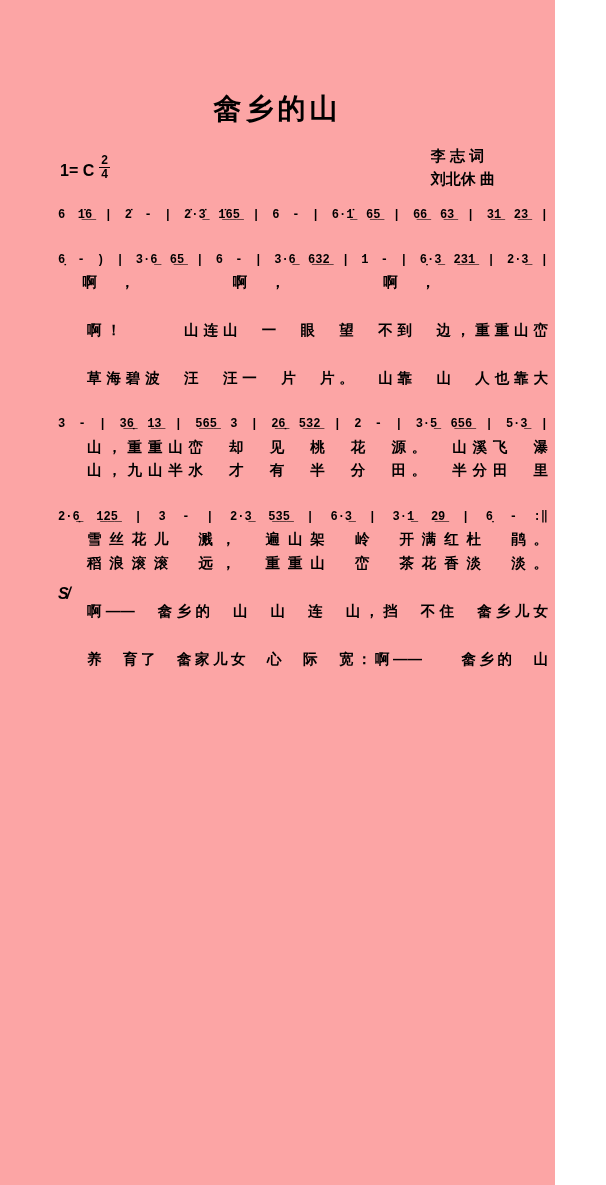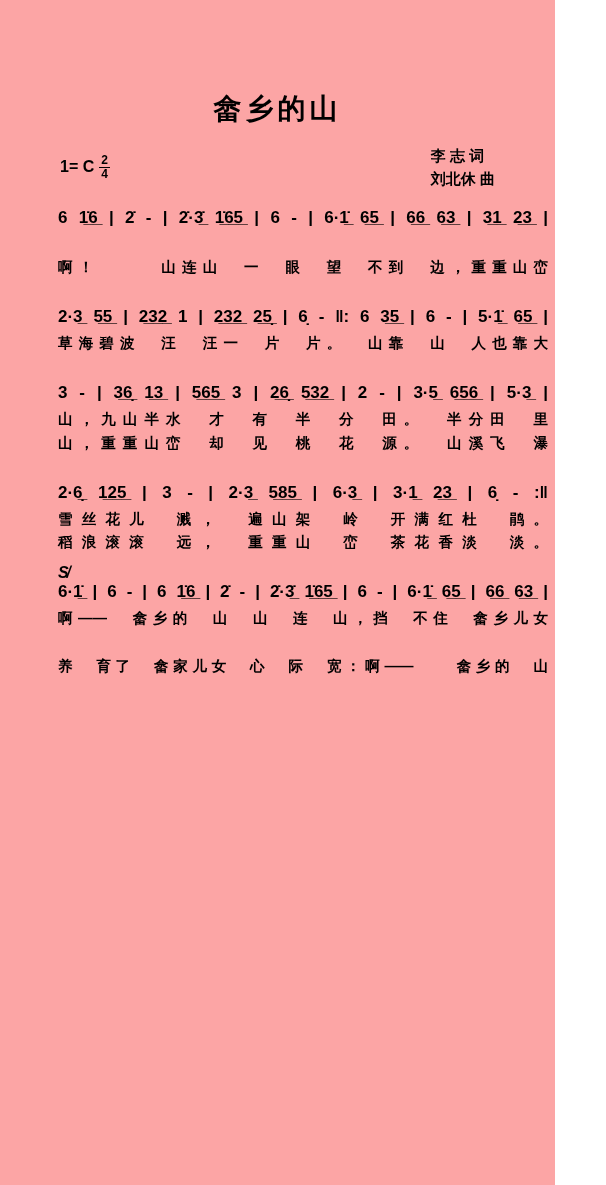"1= C" .keysig { align-items: center -> flex-end }
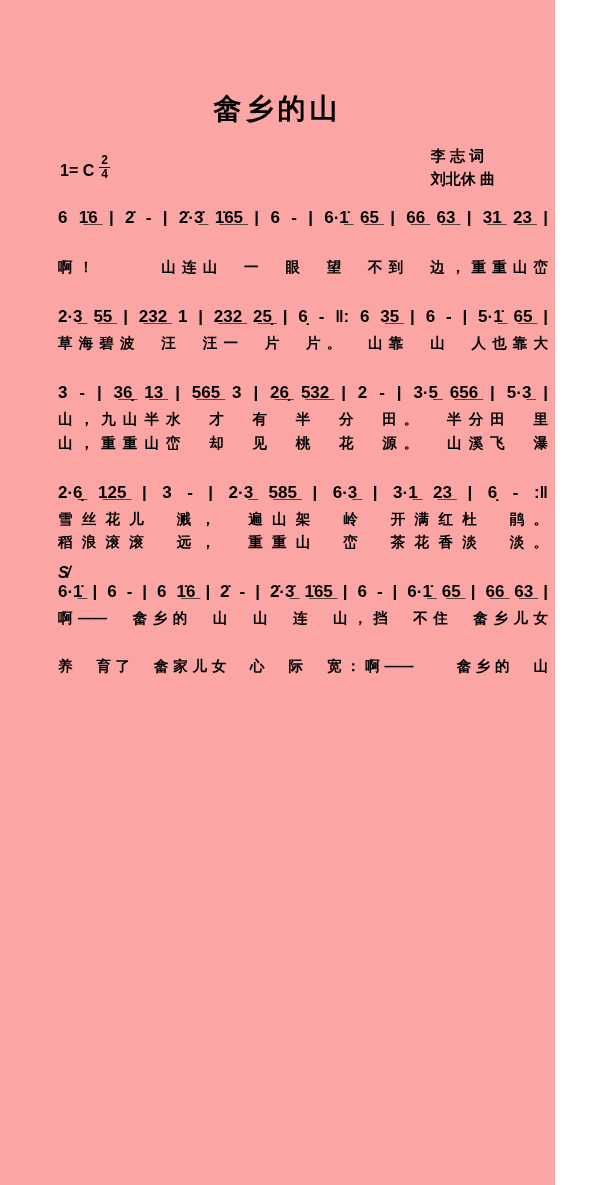"6 1̲̇6̲ | 2̇ -" .notes { font-family: Liberation Sans, sans-serif -> Liberation Mono, monospace; font-size: 17px -> 12px }
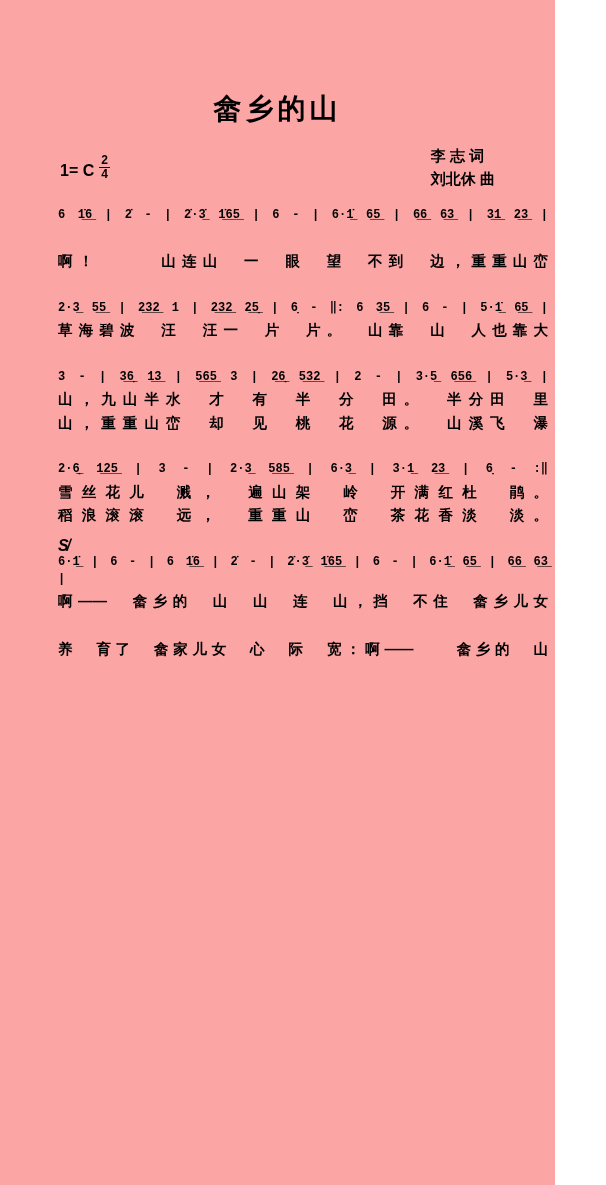"6̣ - ) | 3·6̲" div.sys { html: none -> <div> <div>6̣ - ) | 3·6̲ 6̲5̲ | 6 - | 3·6̲ 6̲3̲2̲ | 1 - | 6̣·3̲ 2̲3̲1̲ | 2·3̲ |</div> <div>啊， 啊， 啊，</div> </div> }
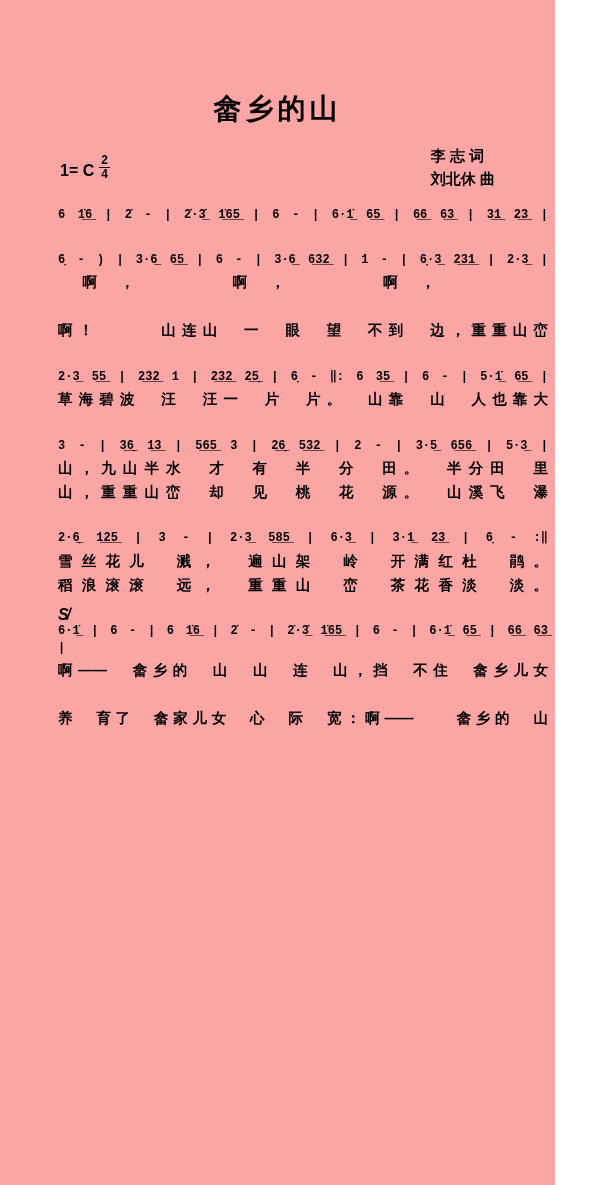"啊！ 山连山 一 眼 望" .lyr { margin-left: none -> 29px }
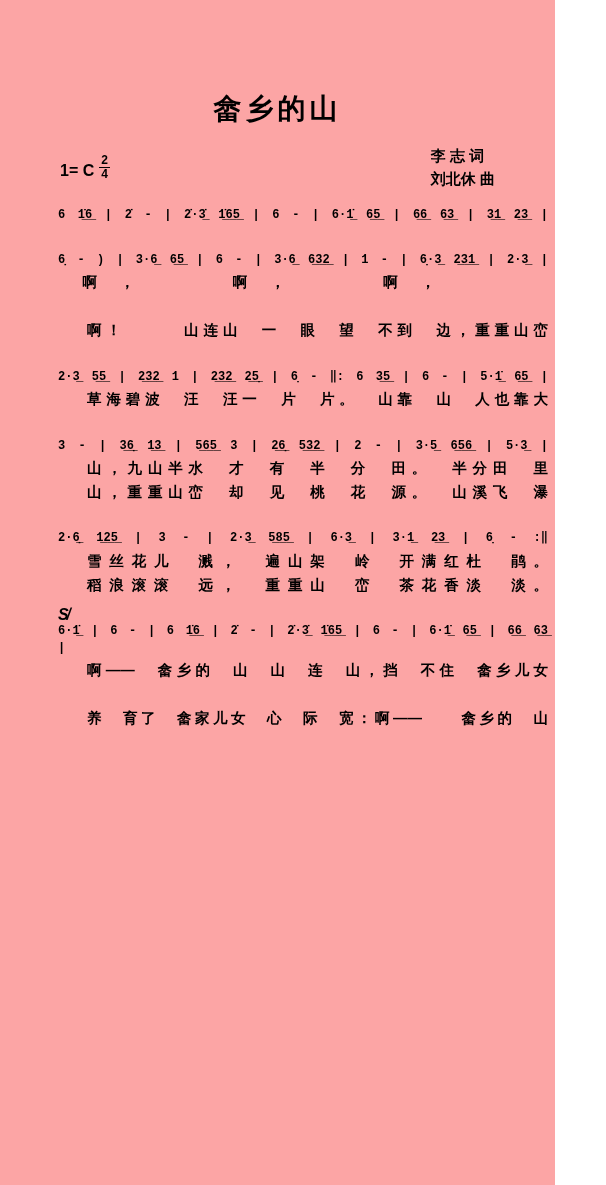"2·3̲ 5̲5̲ | 2̲3̲2̲ 1" div.notes { html: <div>2·3̲ 5̲5̲ | 2̲3̲2̲ 1 | 2̲3̲2̲ 2̲5̣̲ | 6̣ - ‖: 6 3̲5̲ | 6 - | 5·1̲̇ 6̲5̲ |</div> -> none }
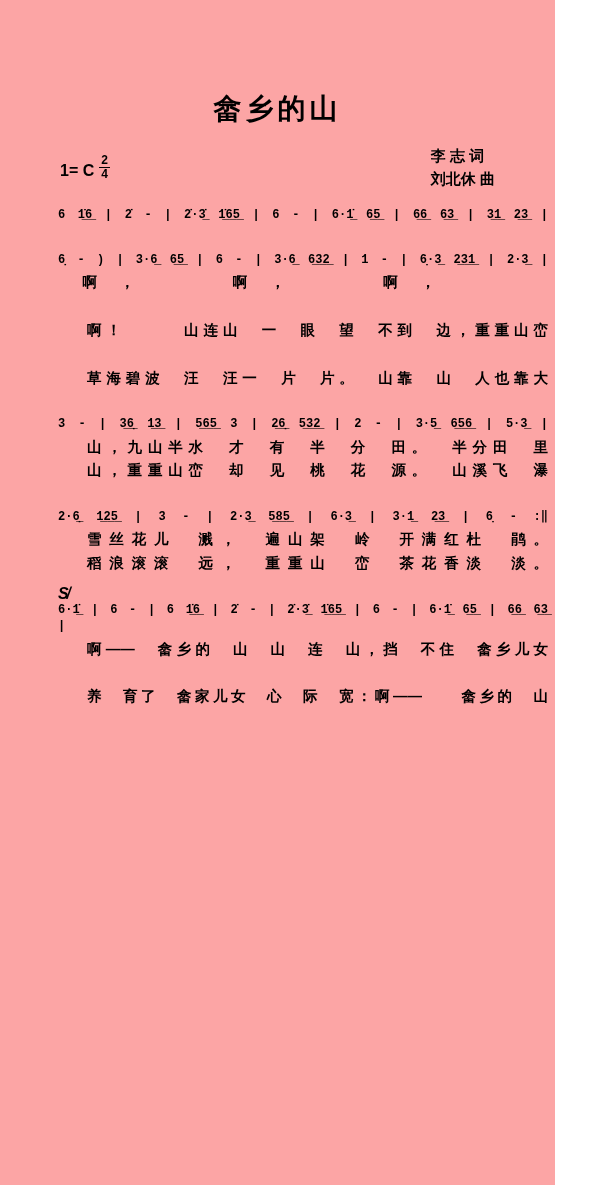"山，九山半水 才 有 半 分" div.lyr { order: before "山，重重山峦 却 见 桃 花" -> after "山，重重山峦 却 见 桃 花" }
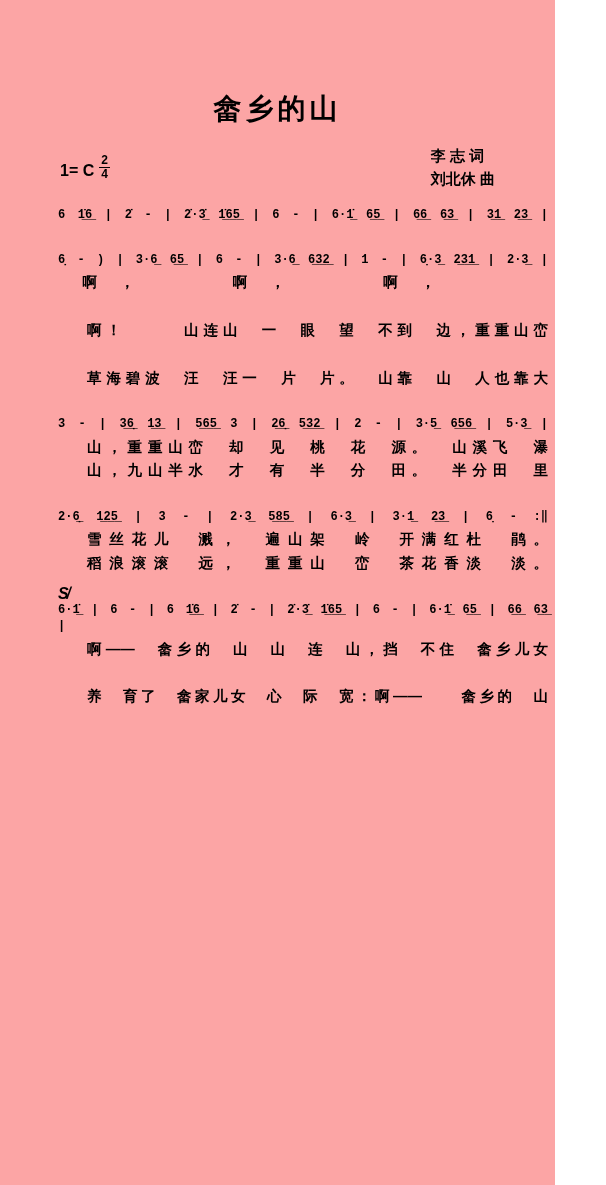"2·6̣̲ 1̲2̲5̲ | 3 -" div.notes { text: 5̲8̲5̲ | 6·3̲ | 3·1̲ 2̲3̲ -> 5̲3̲5̲ | 6·3̲ | 3·1̲ 2̲9̲ }
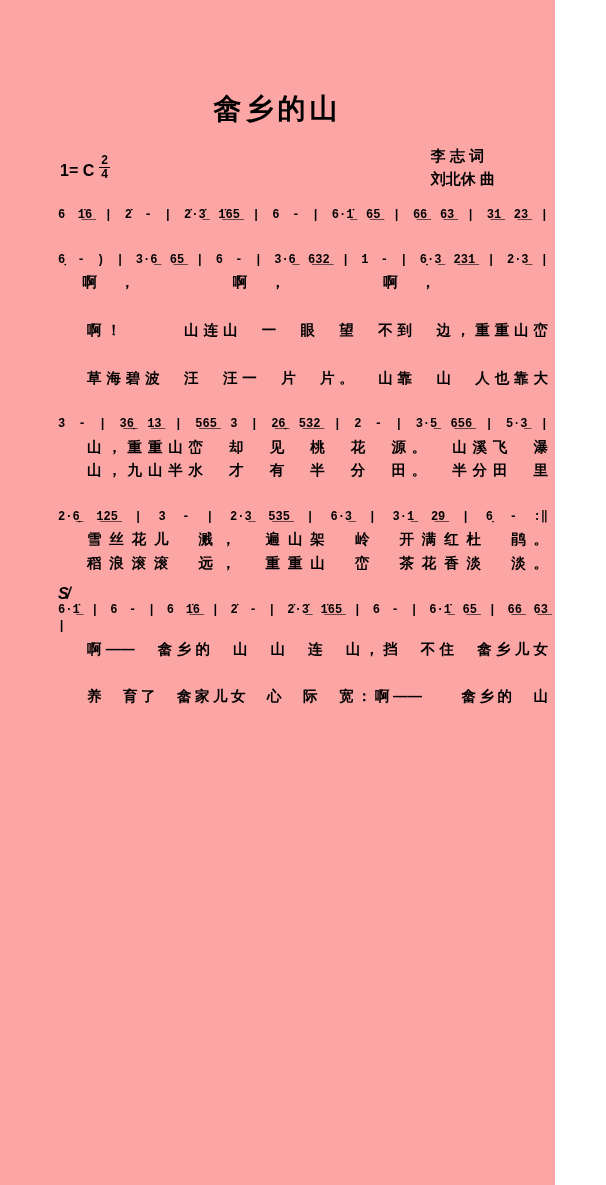"6·1̲̇ | 6 - |" div.notes { html: <div>6·1̲̇ | 6 - | 6 1̲̇6̲ | 2̇ - | 2̇·3̲̇ 1̲̇6̲5̲ | 6 - | 6·1̲̇ 6̲5̲ | 6̲6̲ 6̲3̲ |</div> -> none }
